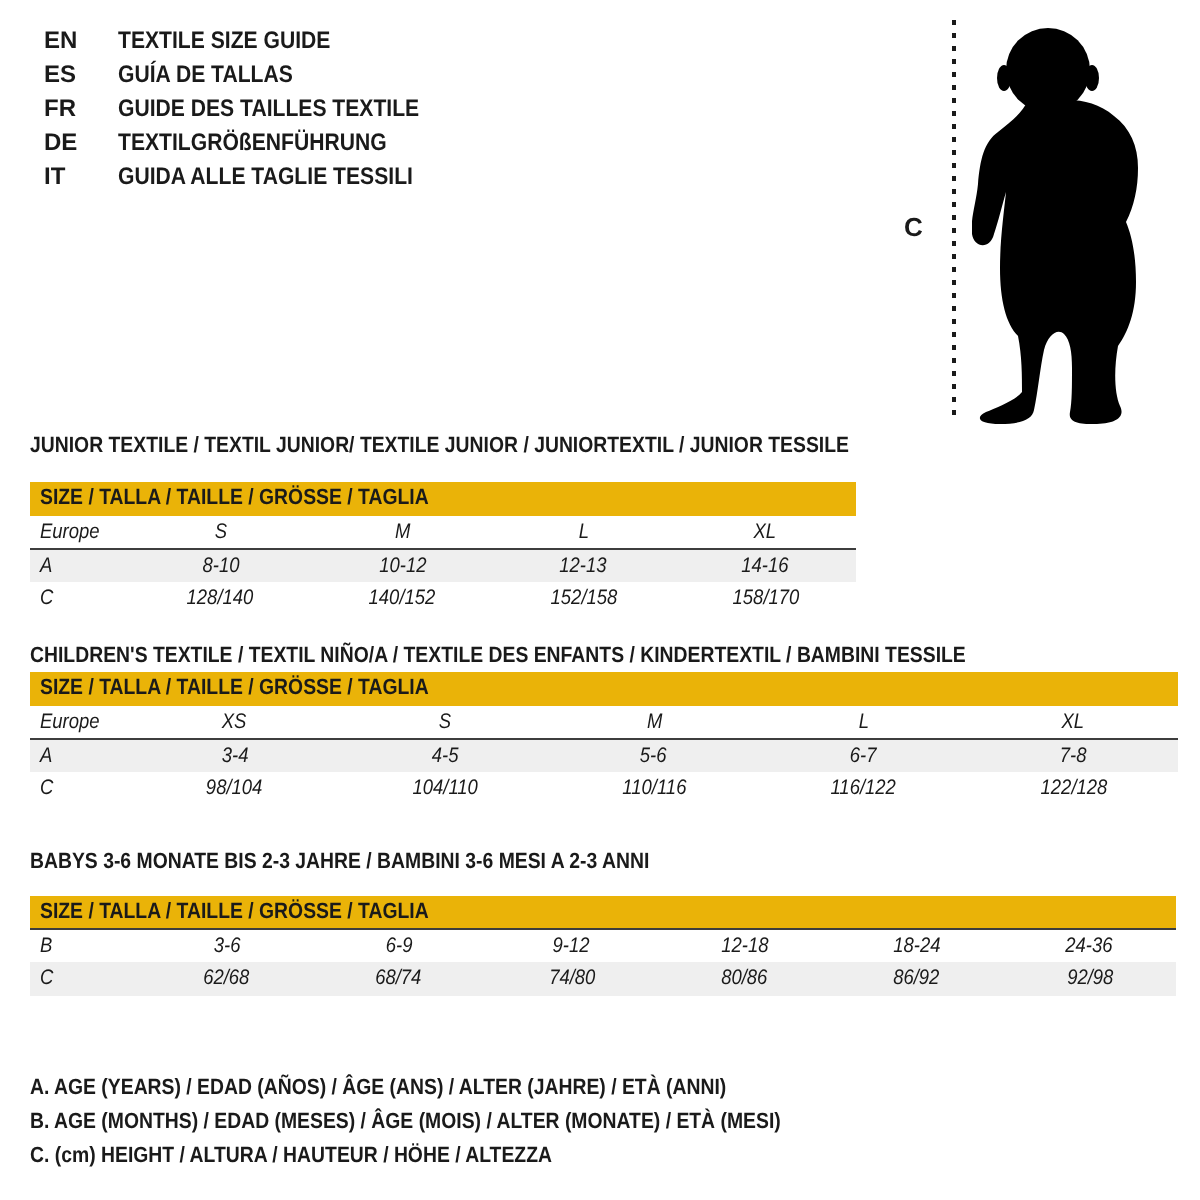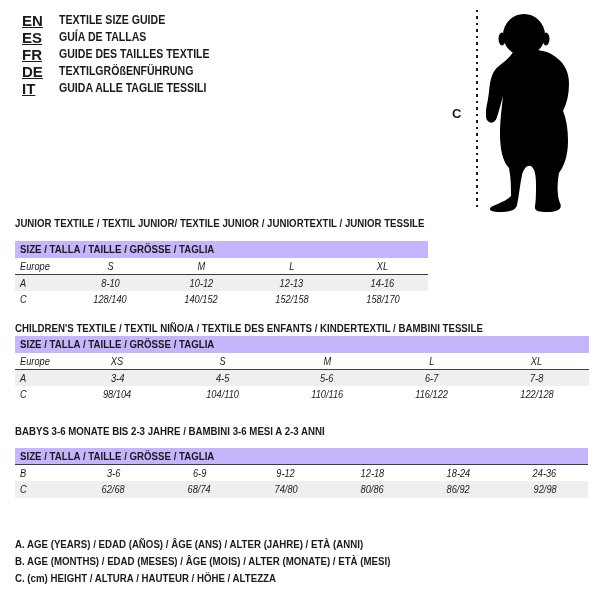"EN" .lang-code { font-size: 15px -> 12px; text-decoration: underline -> none }
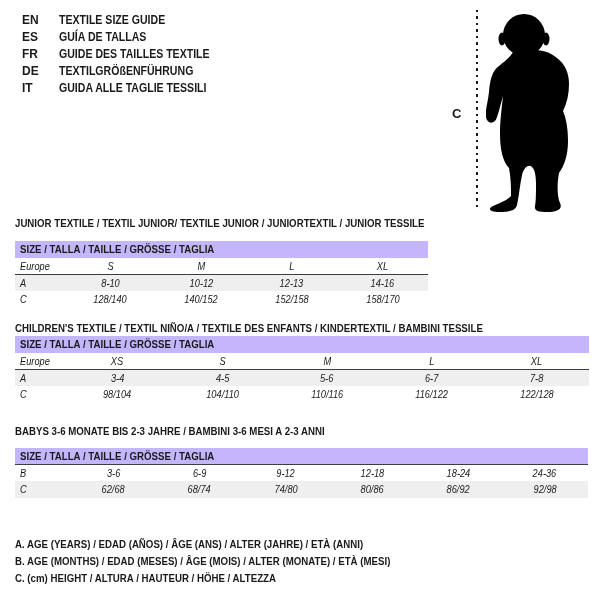"SIZE / TALLA / TAILLE" .size-bar { background: #c4b5fd -> #eab308 }
